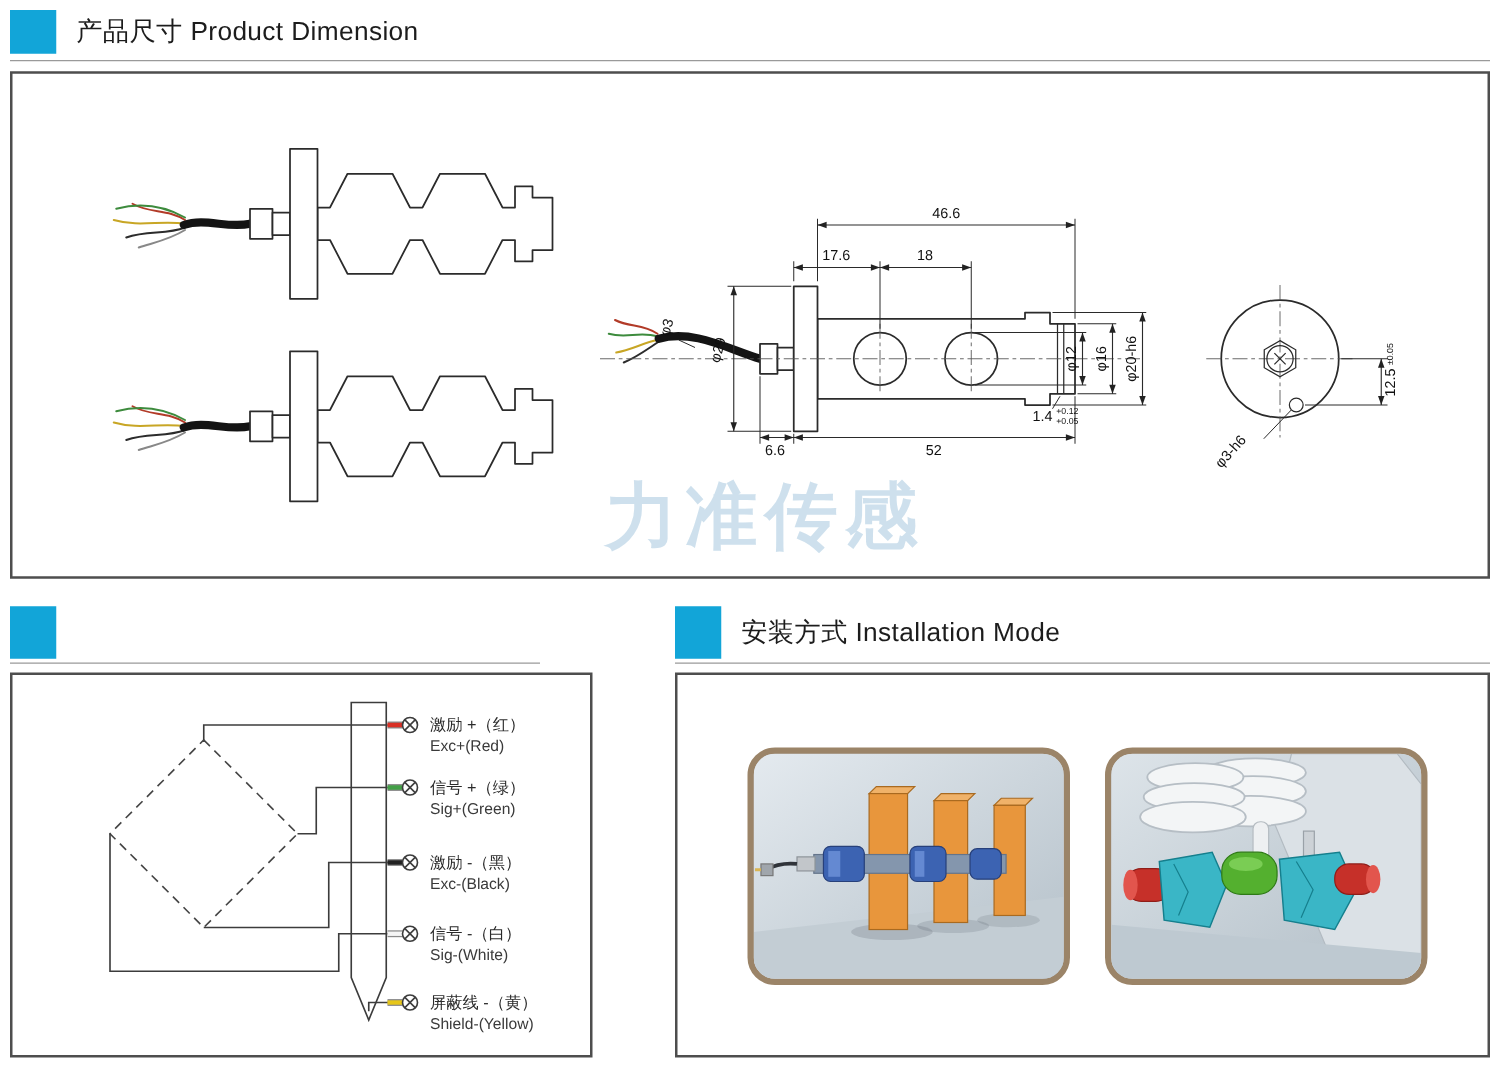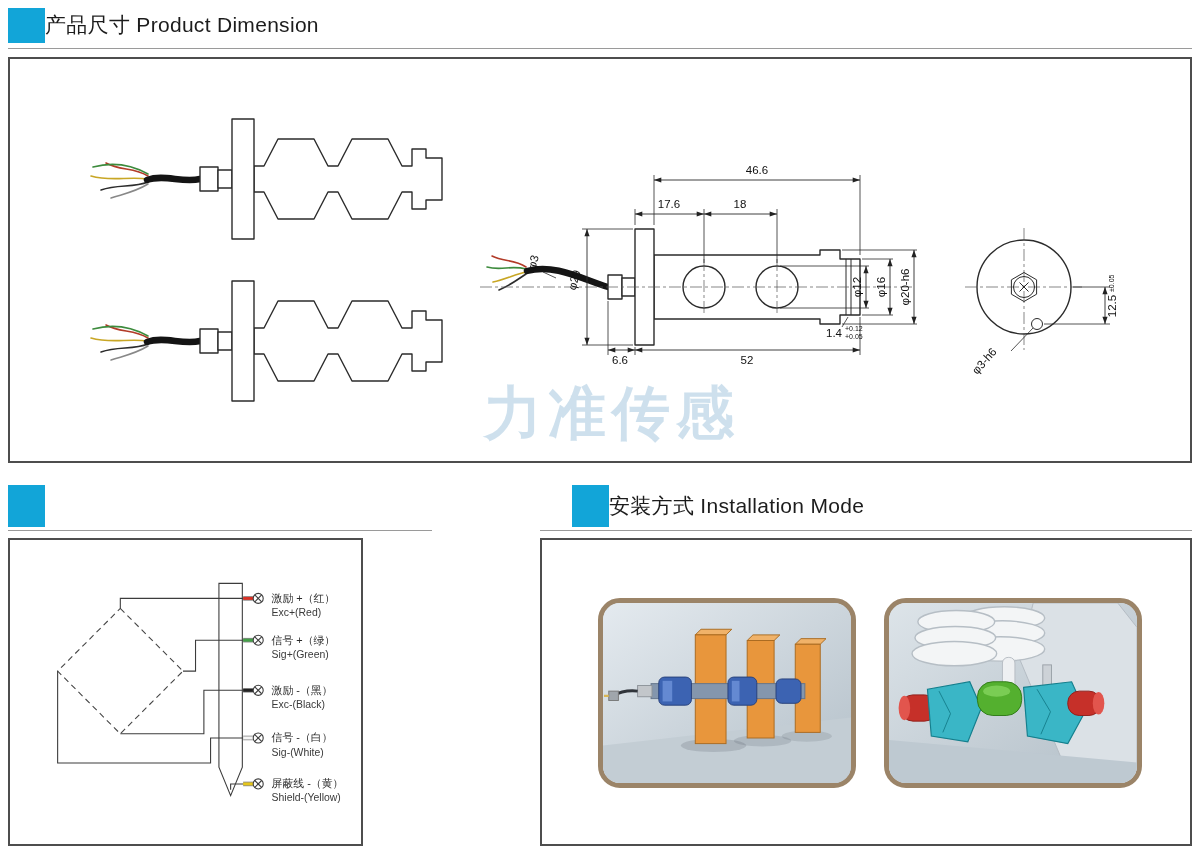"产品尺寸 Product Dimension" .sec-header { gap: none -> 16px }
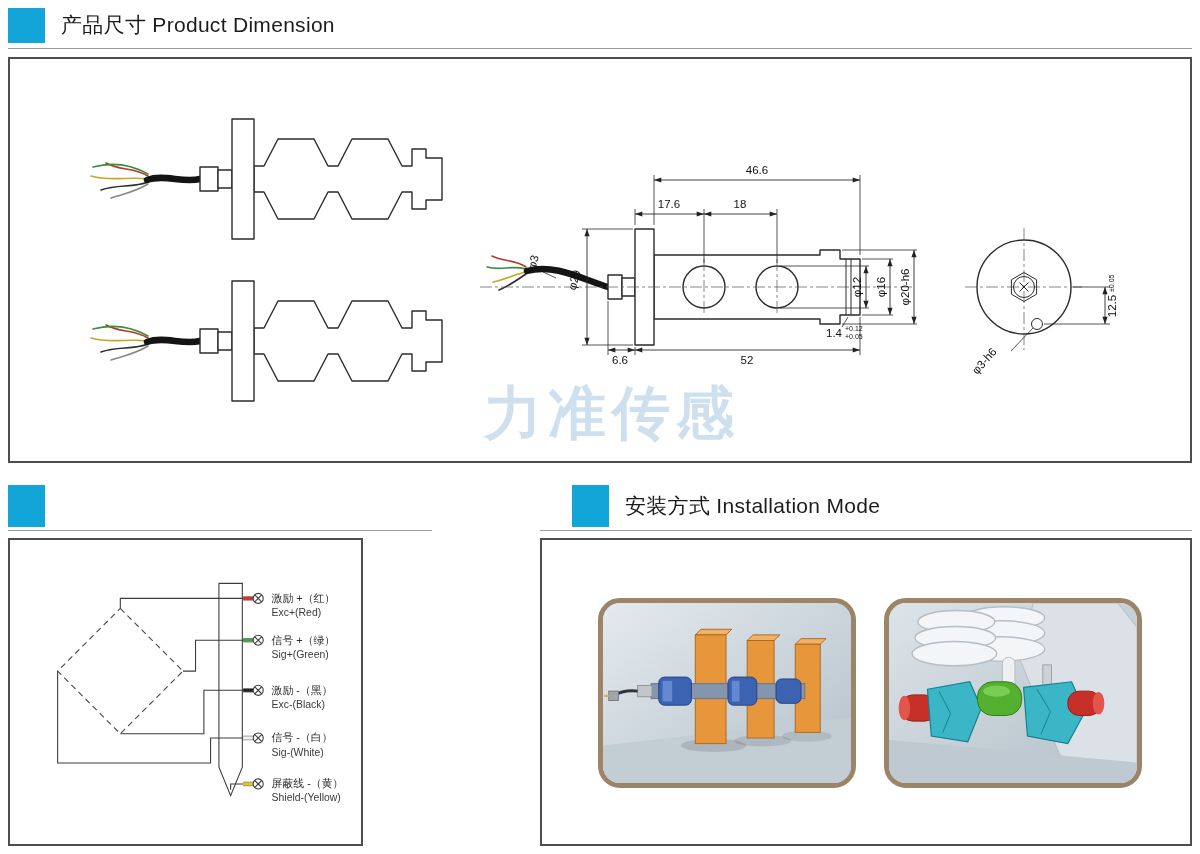"安装方式 Installation Mode" div.sec-header { margin-left: 32px -> none }
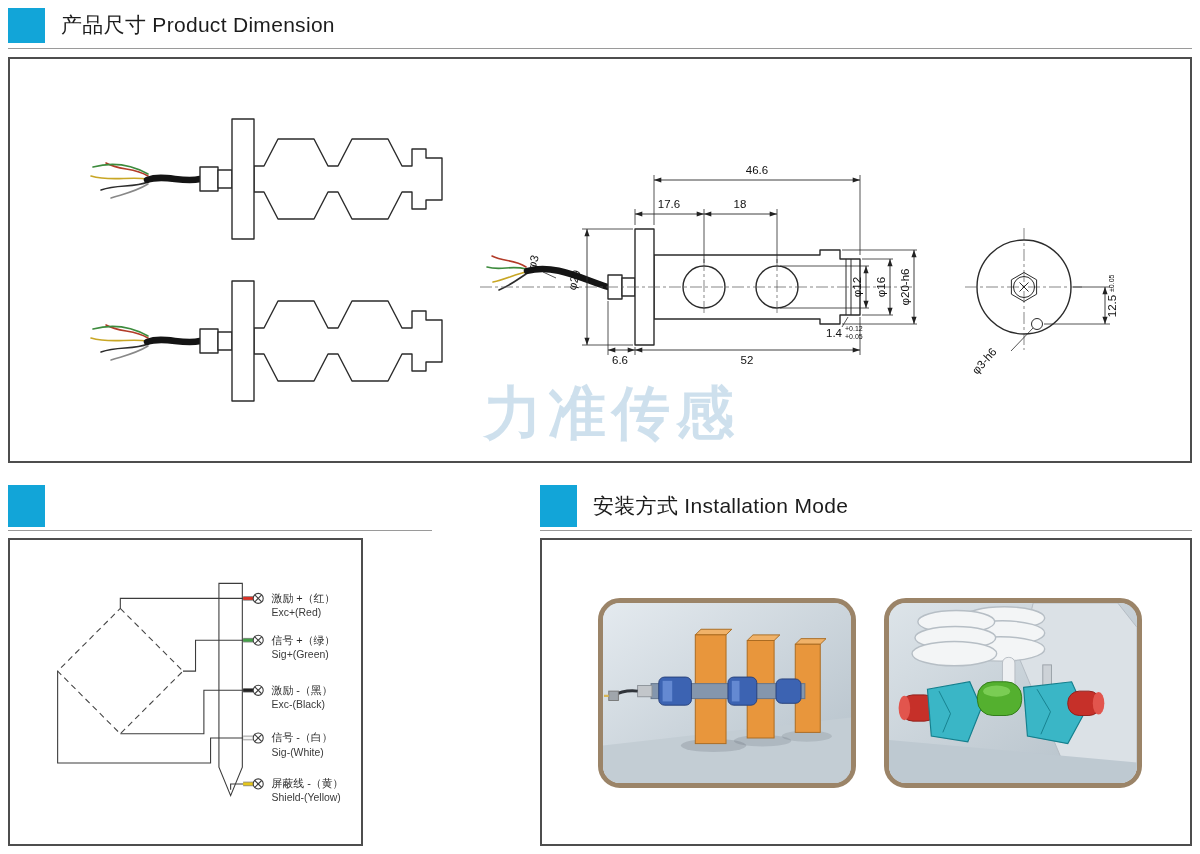"激励 +（红）" div.panel { width: 355px -> 466px }
